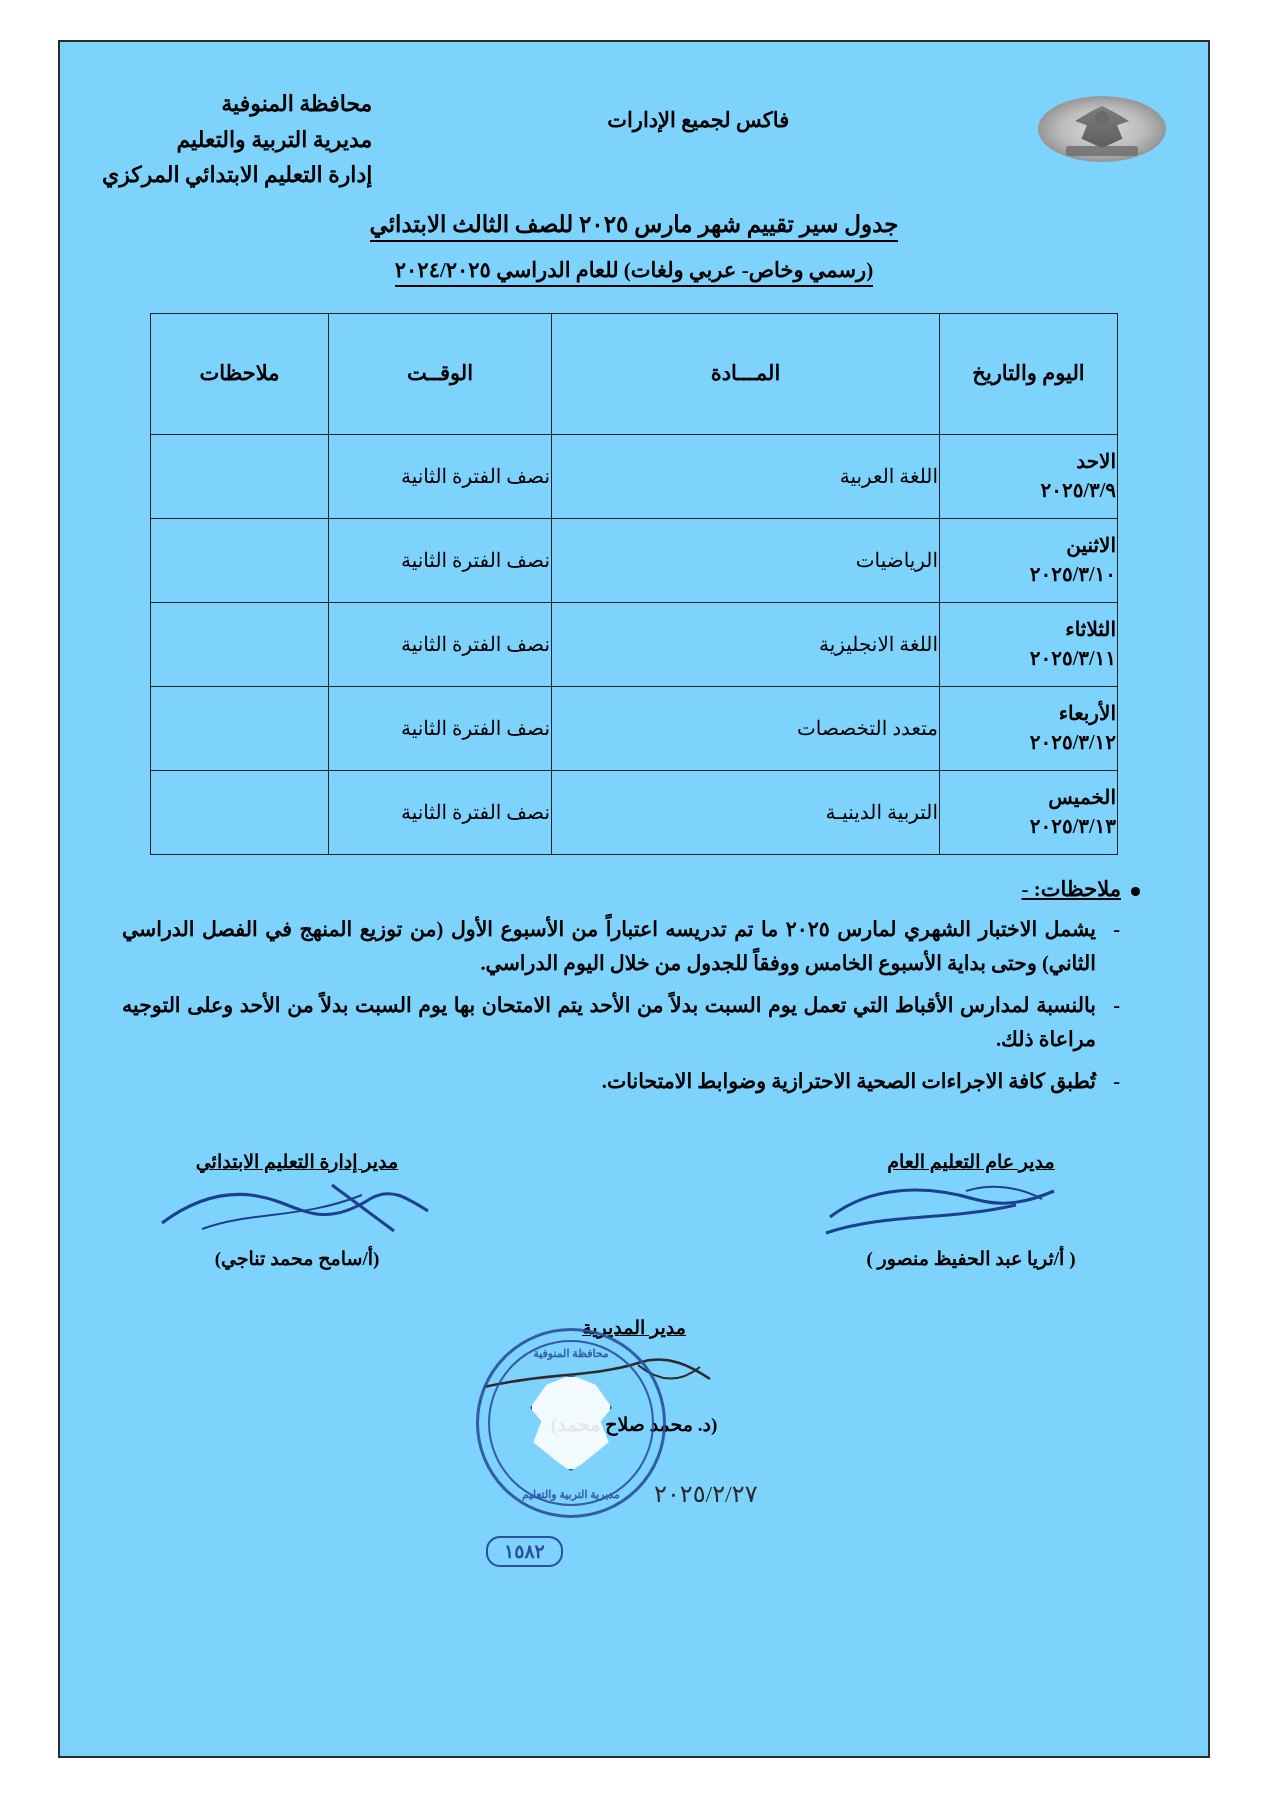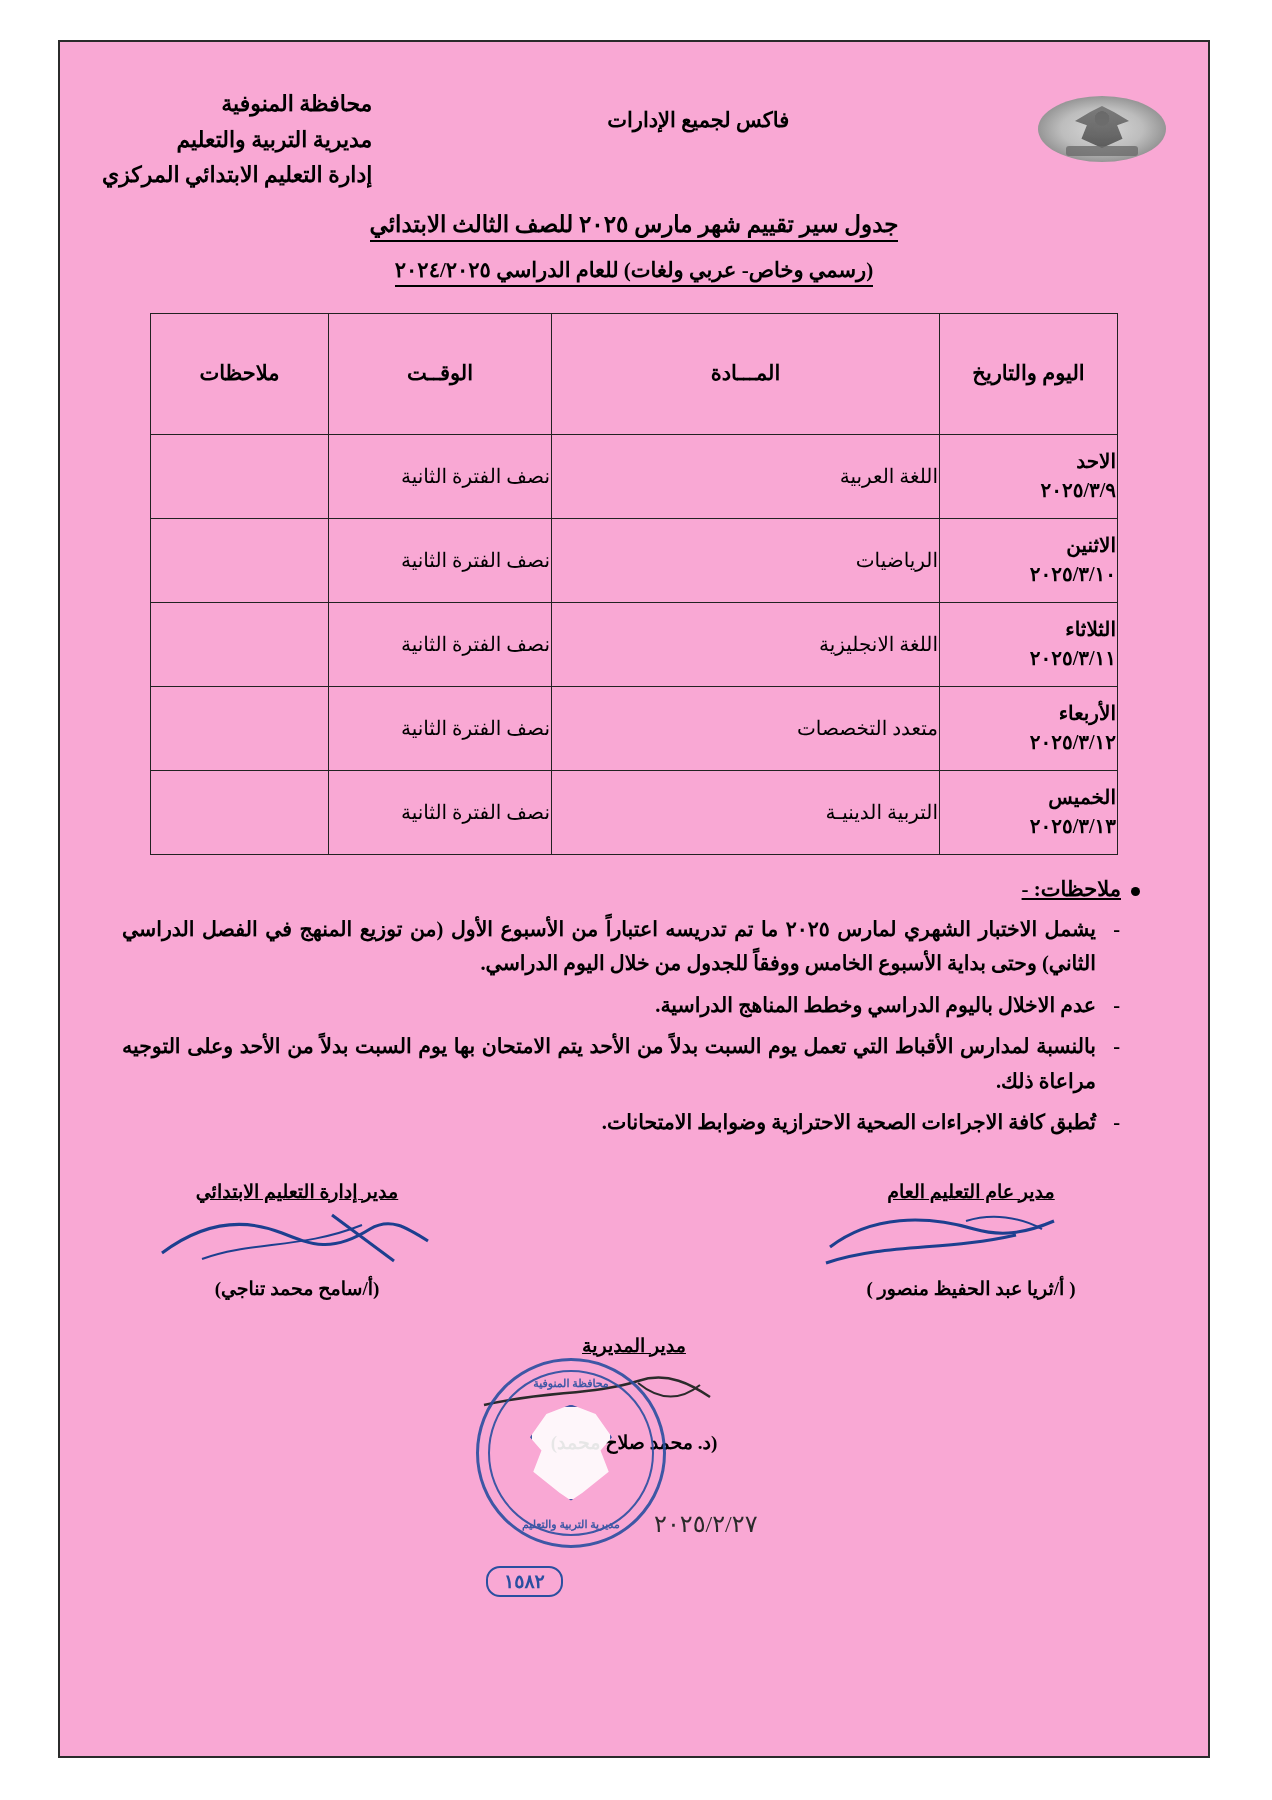"محافظة المنوفية" .page { background: #f9a8d4 -> #7dd3fc }
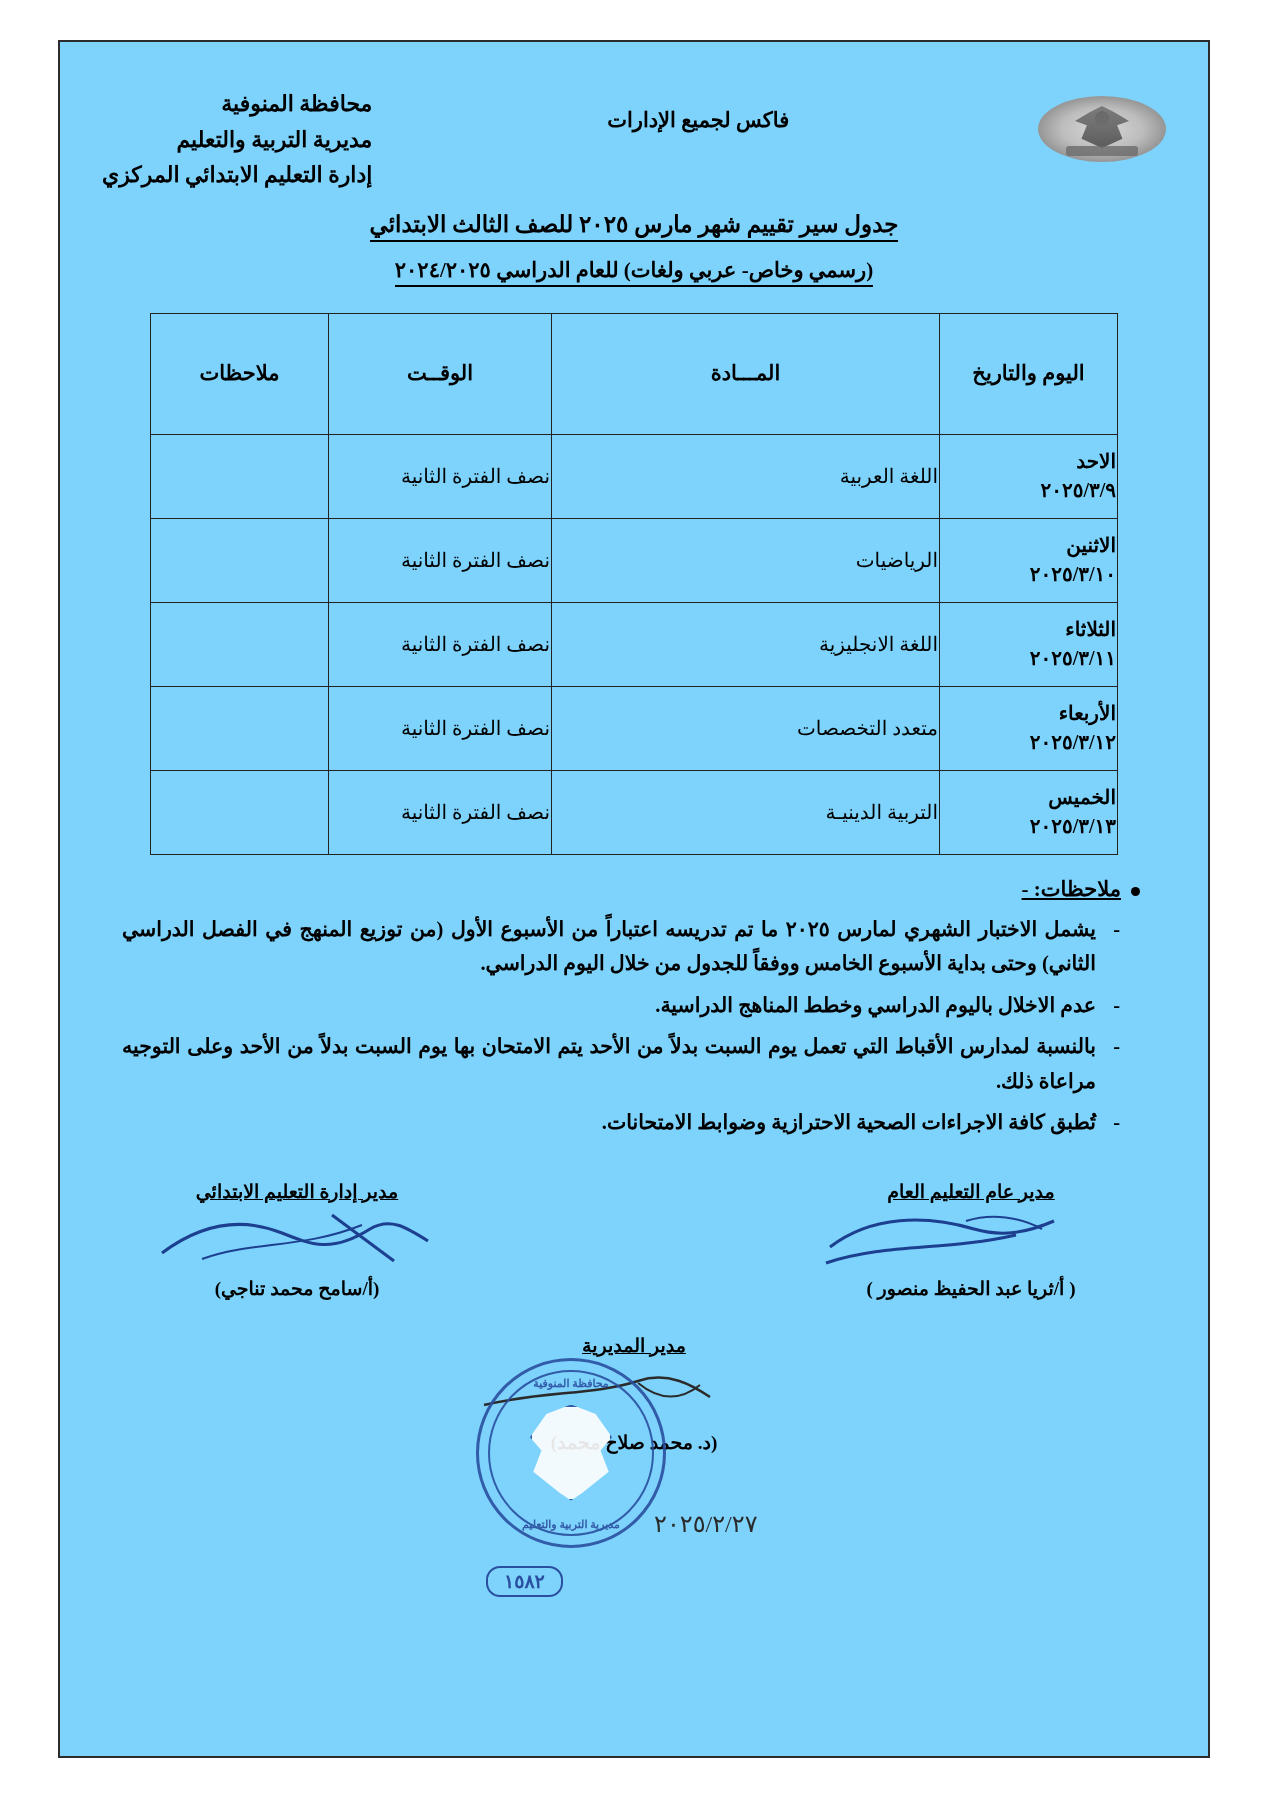"عدم الاخلال باليوم الدراسي وخطط" li { html: <li>عدم الاخلال باليوم الدراسي وخطط المناهج الدراسية.</li> -> none }
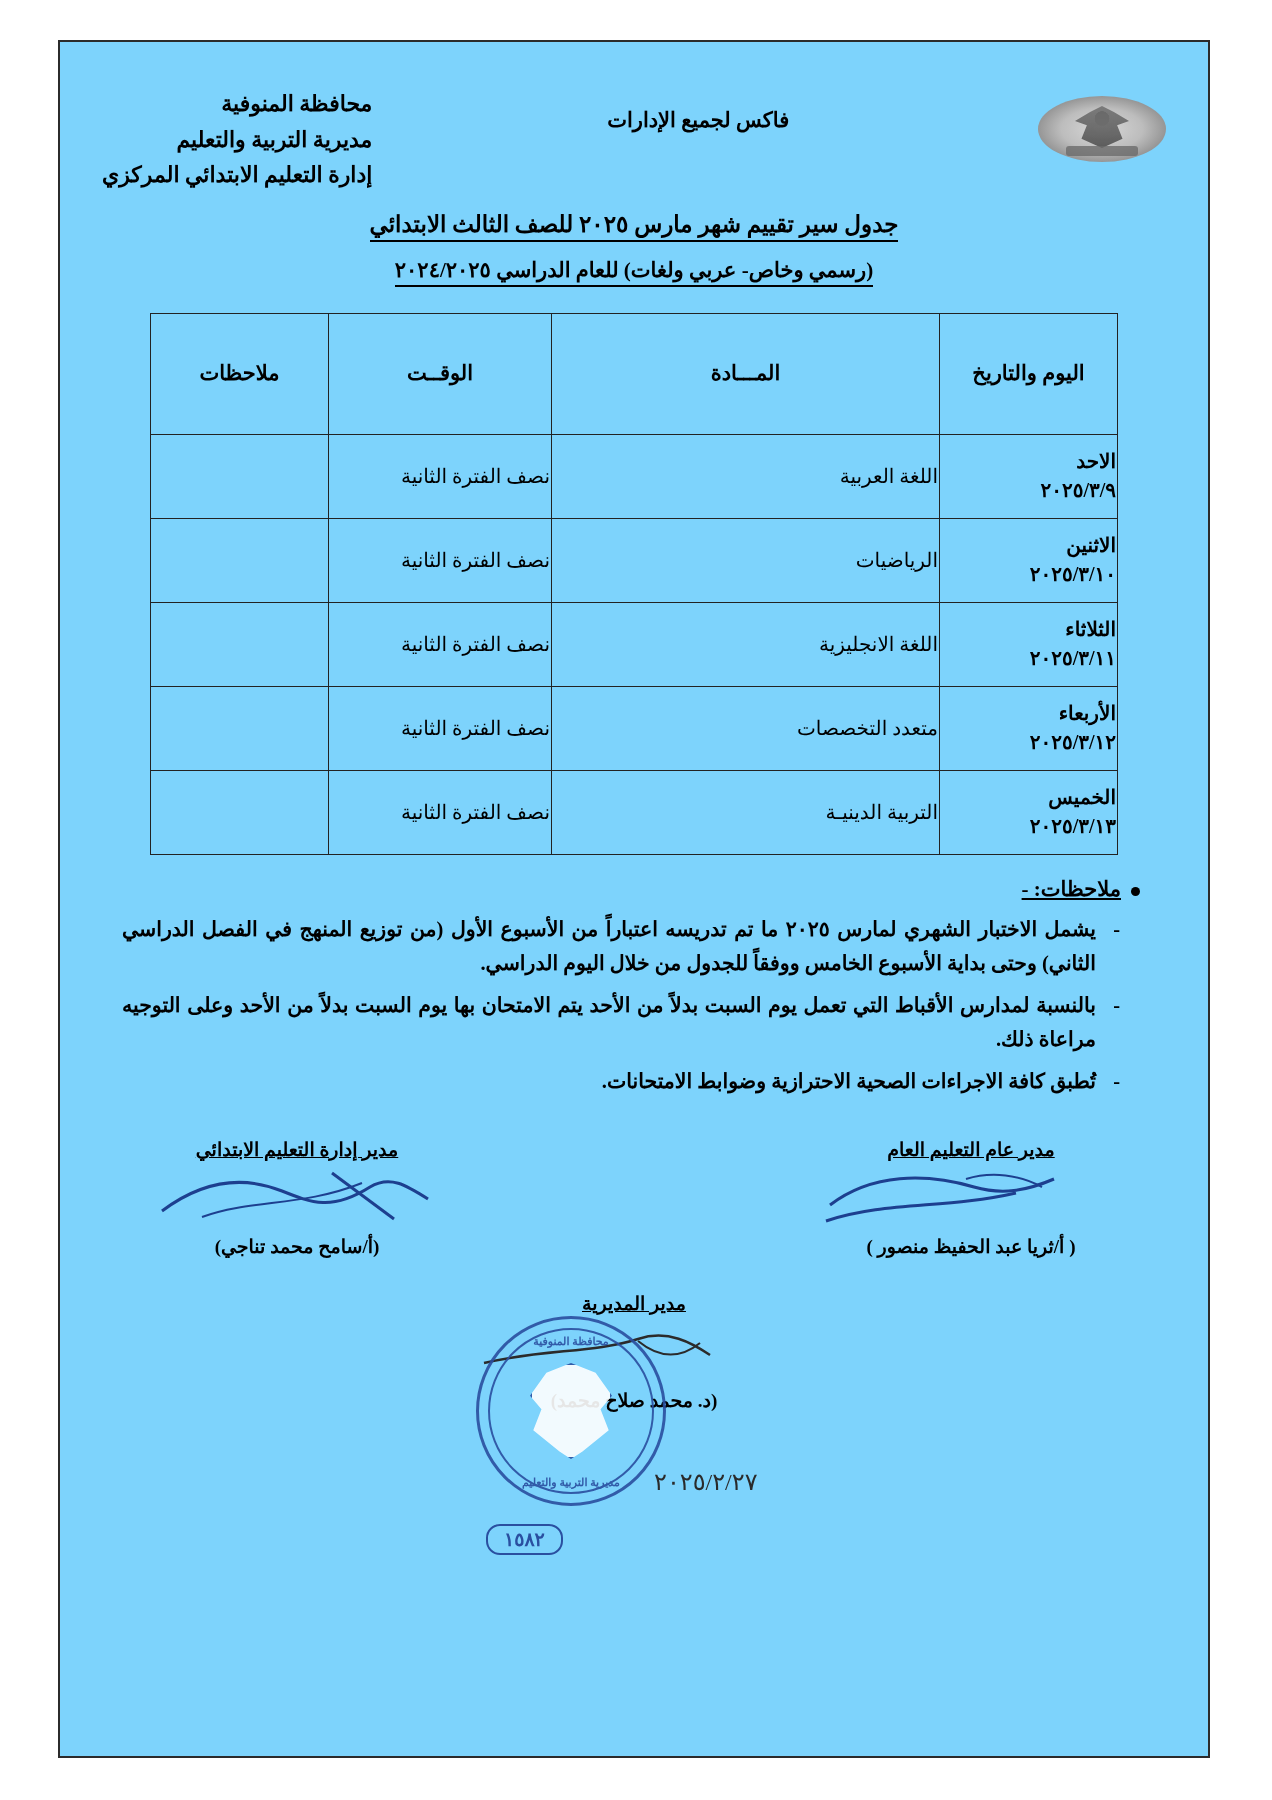"مدير إدارة التعليم الابتدائي" .sig-title { margin-top: none -> 12px }
